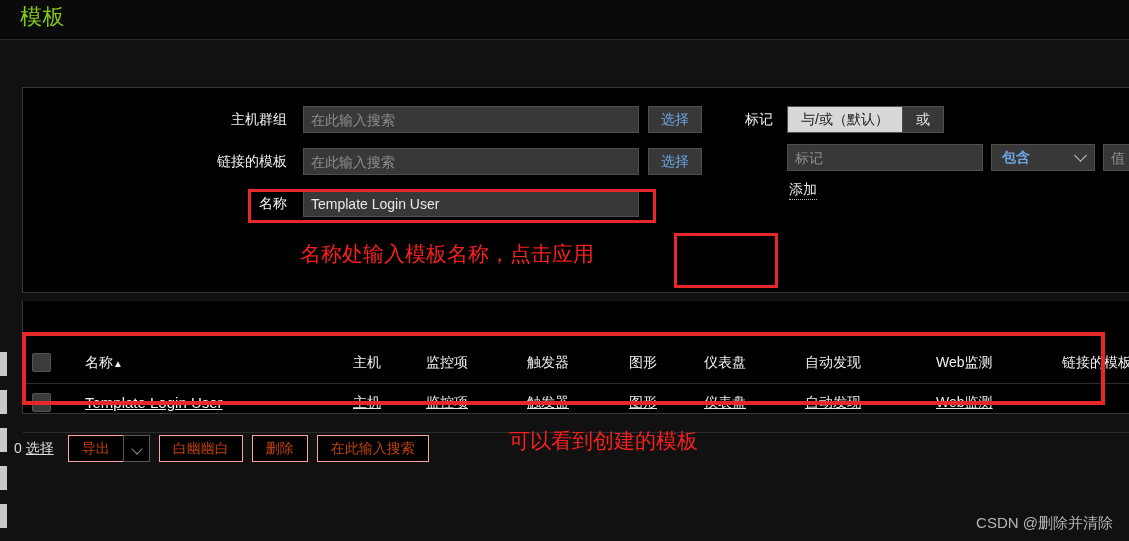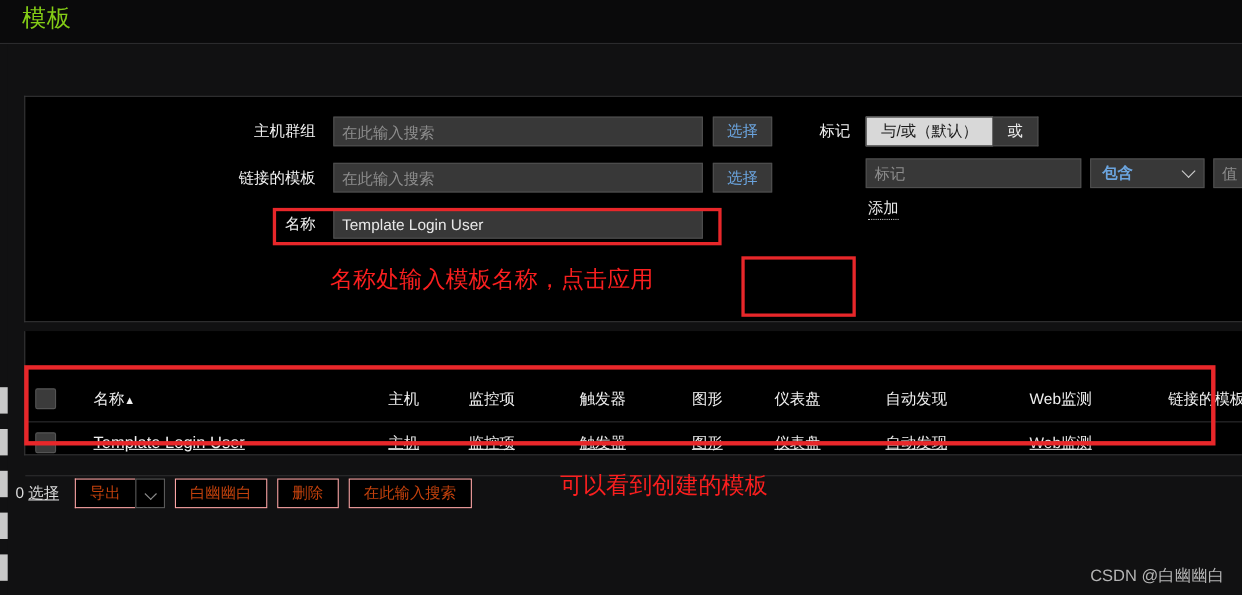"CSDN @白幽幽白" div.watermark { text: @白幽幽白 -> @删除并清除 }
